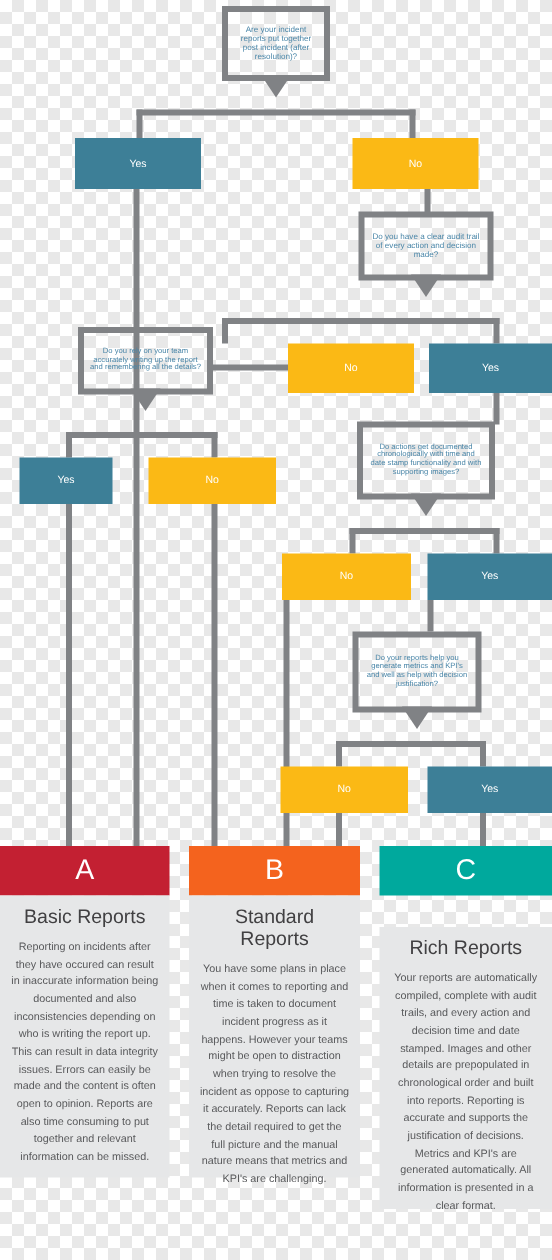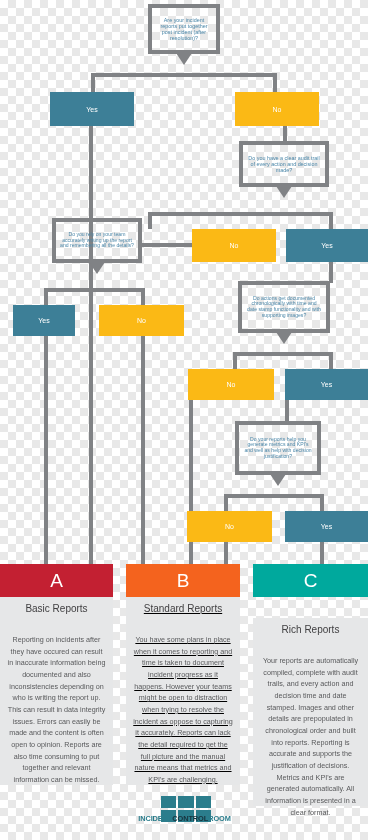"Basic Reports" .restitle { font-size: 10px -> 13px; margin-bottom: 20px -> 7px }
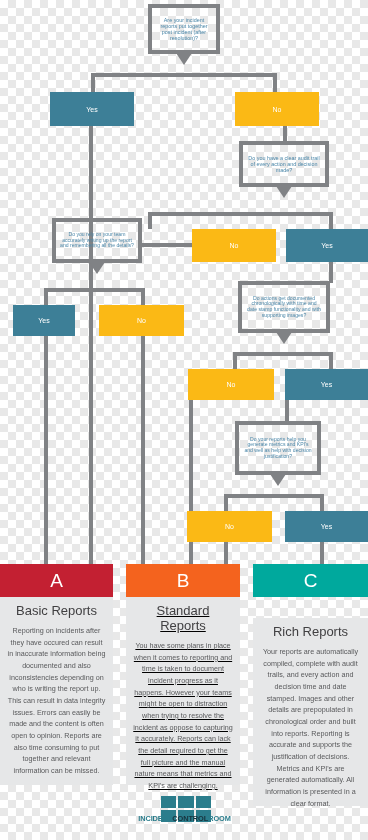"Standard Reports" div.rescol { text-decoration: underline -> none }
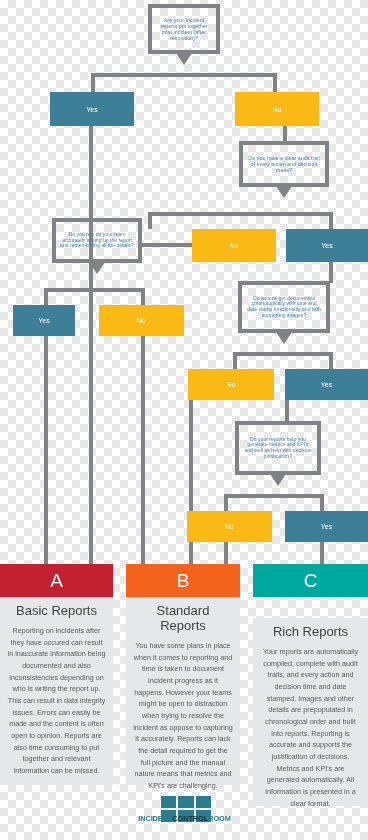"INCIDENTCONTROLROOM" div { html: <div> <div> <div></div> <div></div> <div></div> <div></div> <div></div> <div></div> </div> <div><span>INCIDENT</span><b>CONTROL</b><span>ROOM</span></div> </div> -> none }
